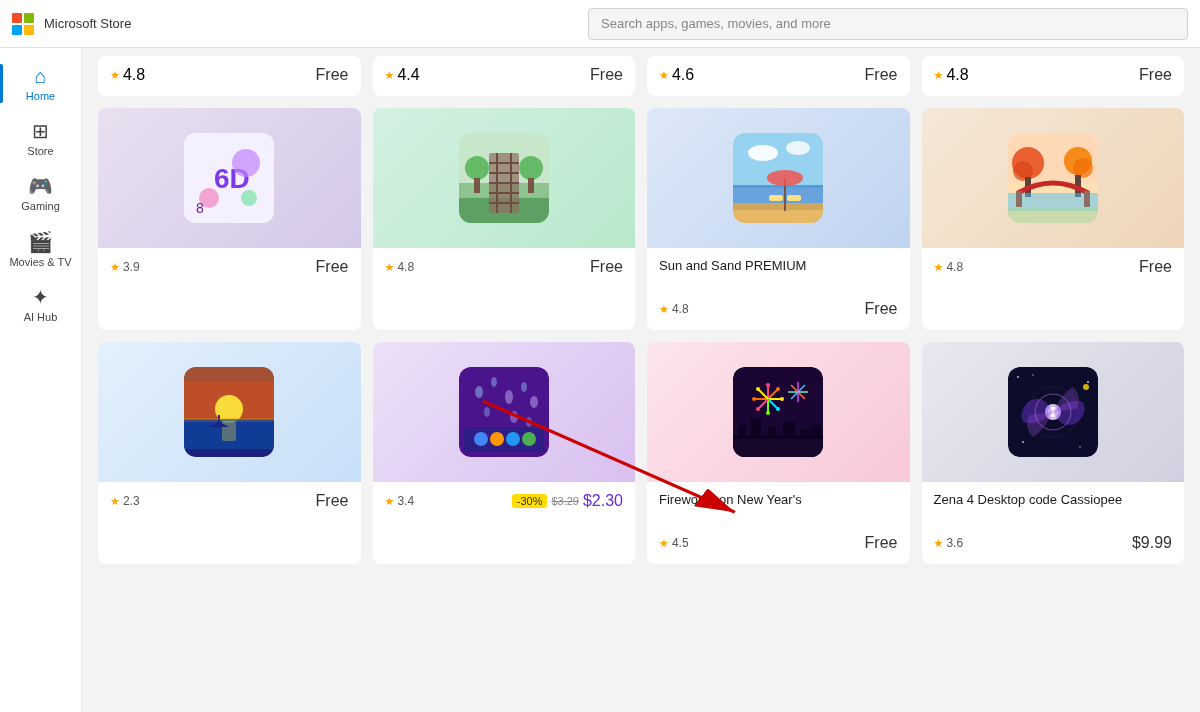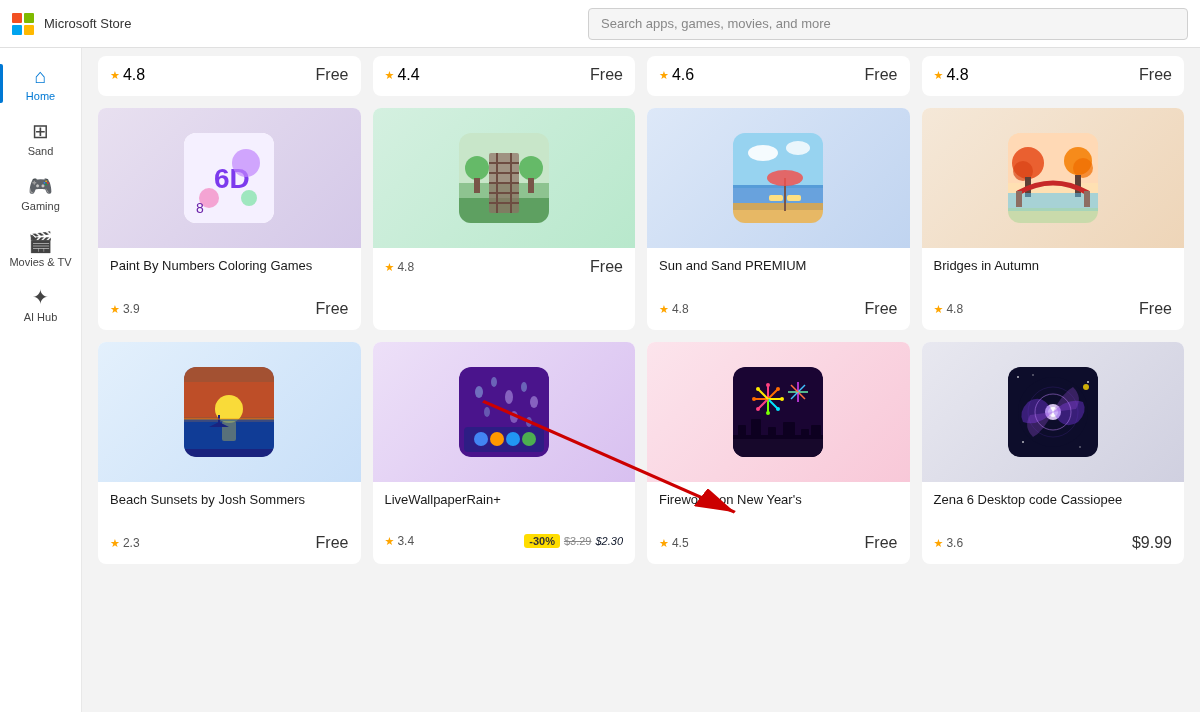"Sand" span.sidebar-label { text: Sand -> Store }
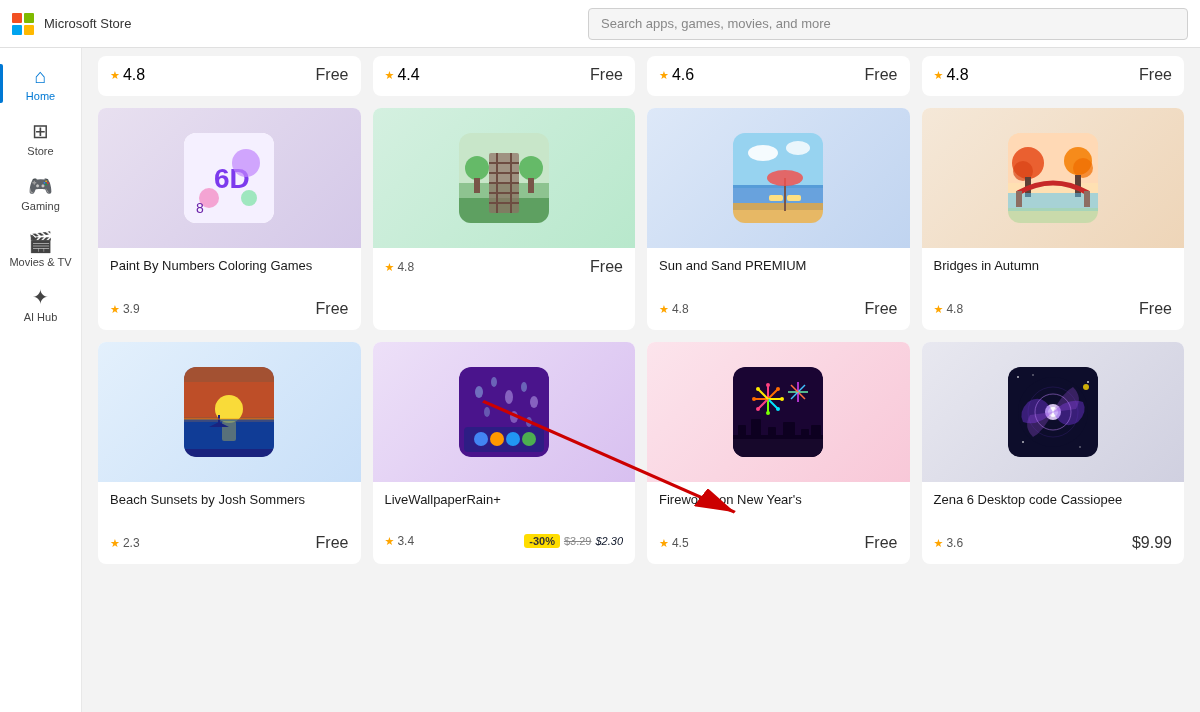"Paint By Numbers Coloring Games" div.app-card-name { html: <div>Paint By Numbers Coloring Games</div> -> none }
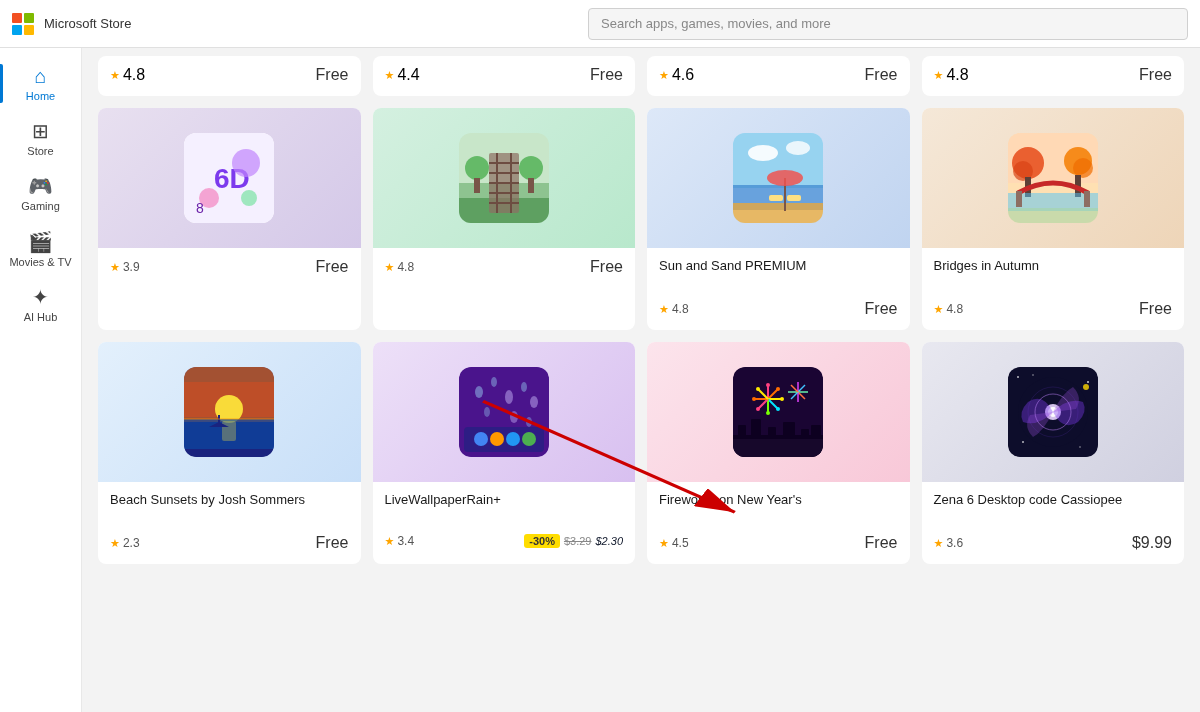"Bridges in Autumn" div.app-card-name { html: <div>Bridges in Autumn</div> -> none }
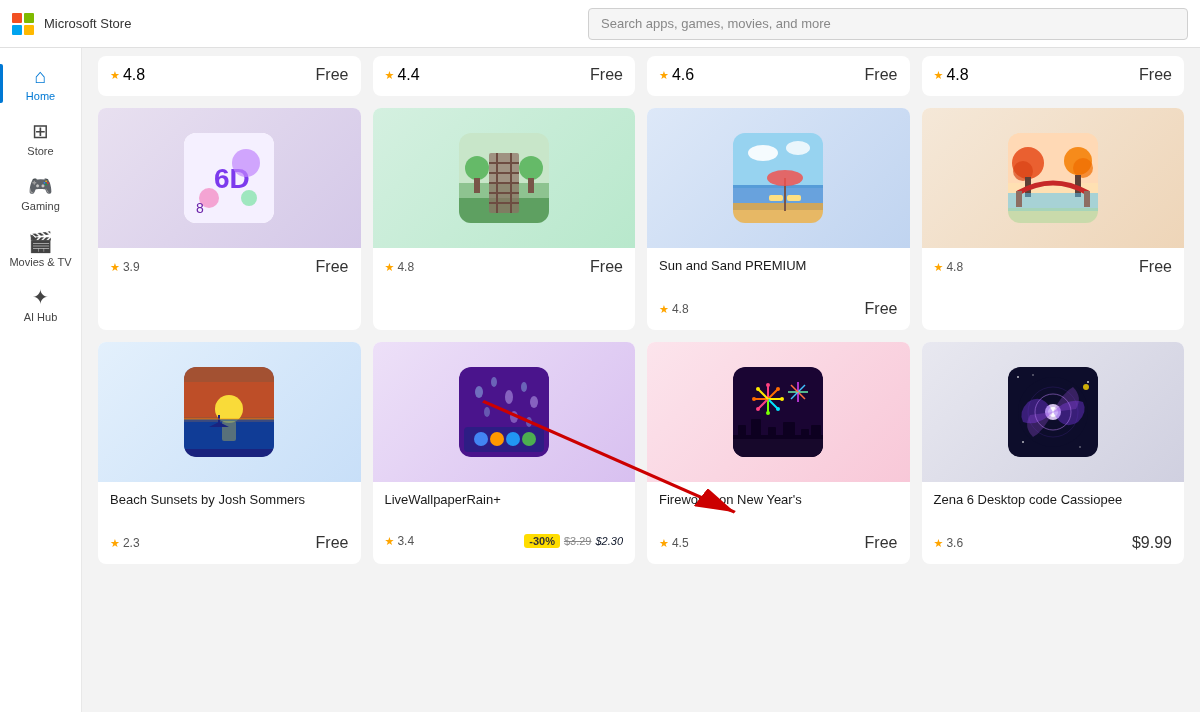"Beach Sunsets by Josh Sommers" div.app-card-name { html: <div>Beach Sunsets by Josh Sommers</div> -> none }
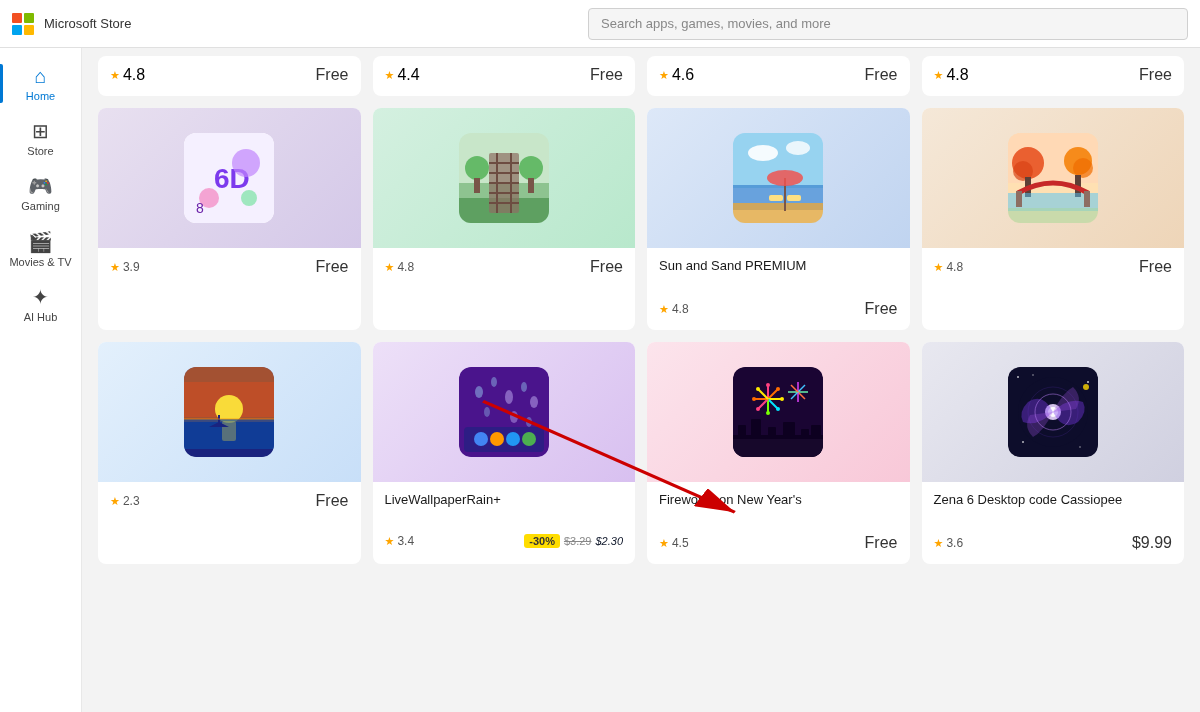"LiveWallpaperRain+" div.app-card-name { html: <div>LiveWallpaperRain+</div> -> none }
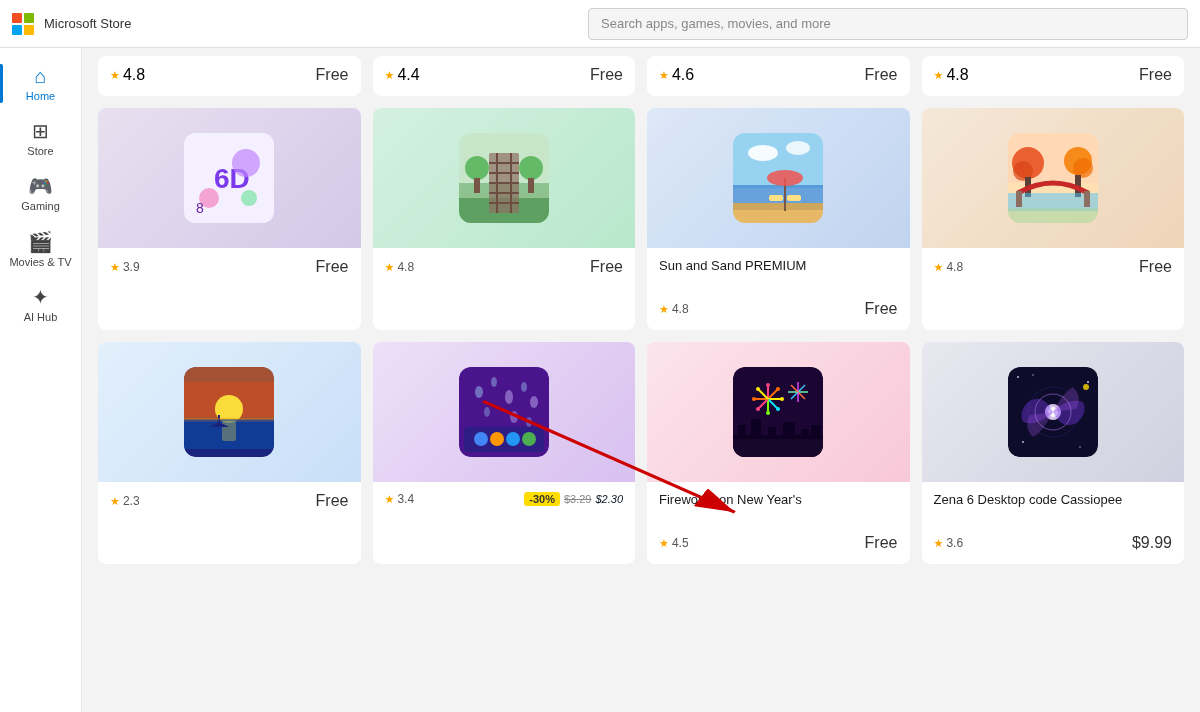"-30%" .discount-badge { font-weight: 700 -> 400 }
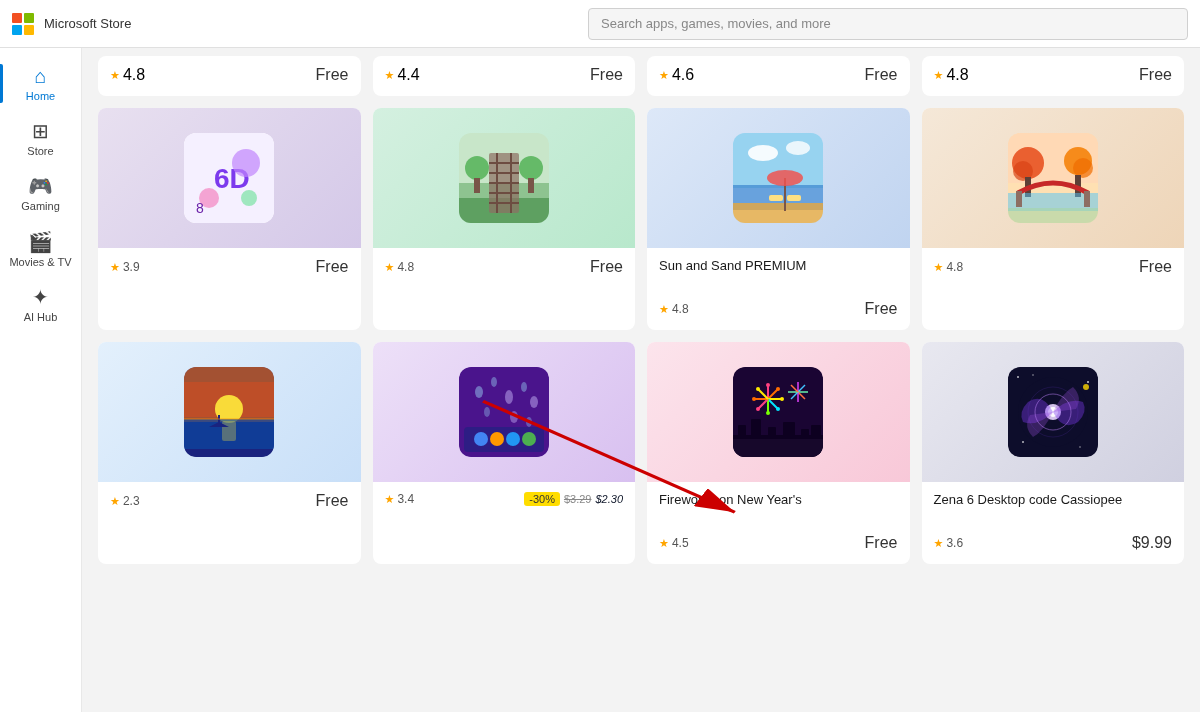"$2.30" .new-price { color: #0f172a -> #6d28d9; font-size: 11px -> 16px; font-style: italic -> none }
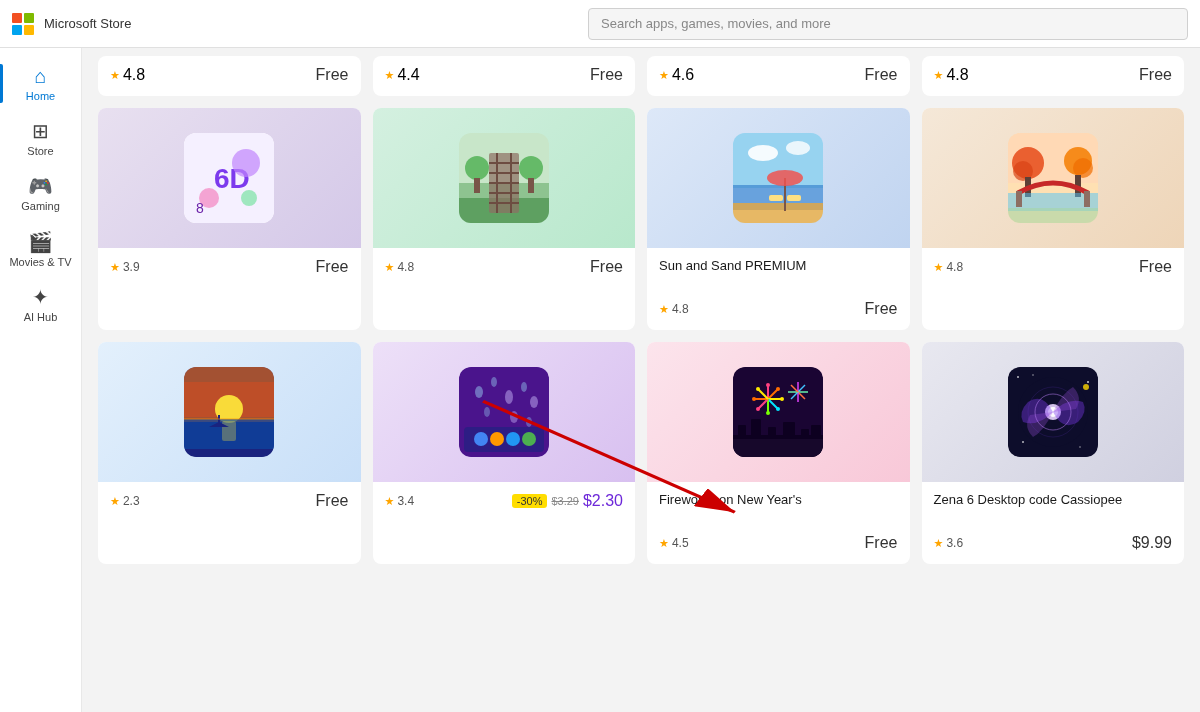"Zena 6 Desktop code Cassiopee" div.app-card-name { text: 6 -> 4 }
